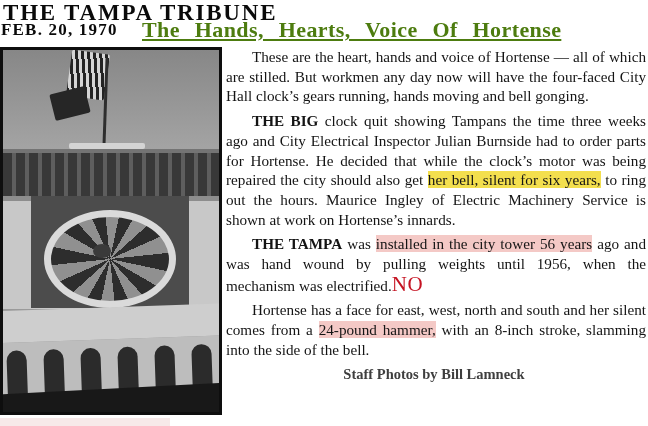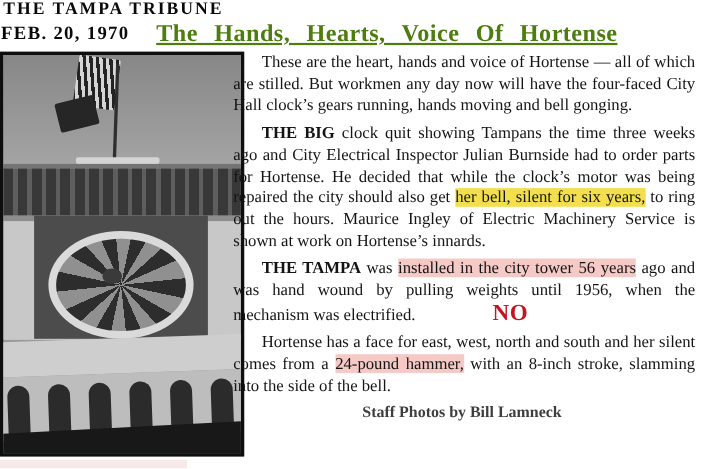"THE TAMPA TRIBUNE" .masthead-title { font-size: 16px -> 23px }
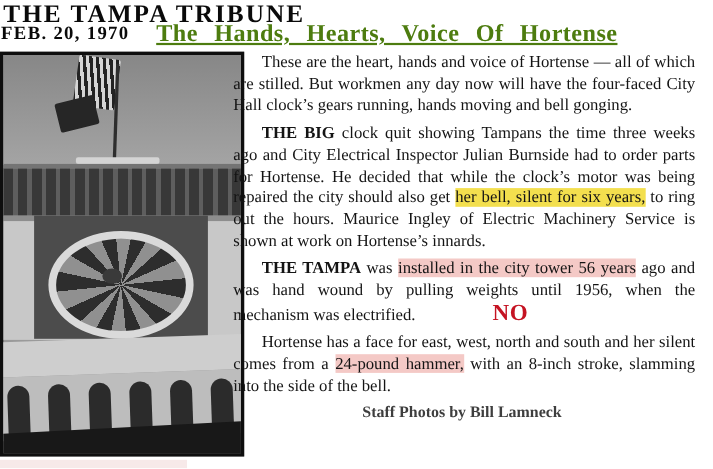"These are the heart, hands" .article { left: 212px -> 226px }
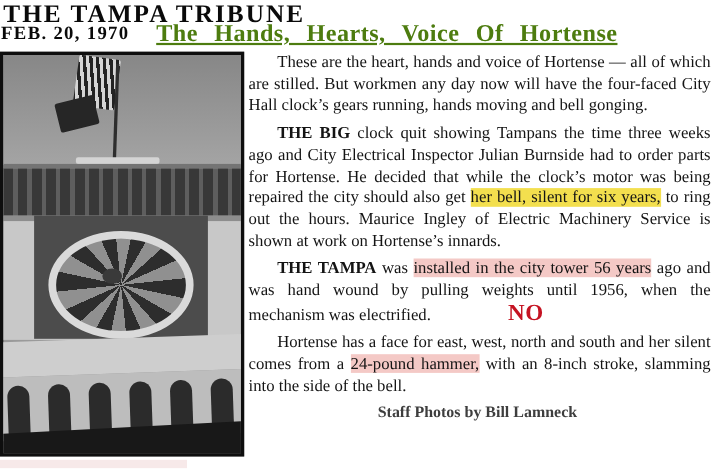"NO" .seg-note { font-weight: bold -> normal; margin-left: 70px -> none }
